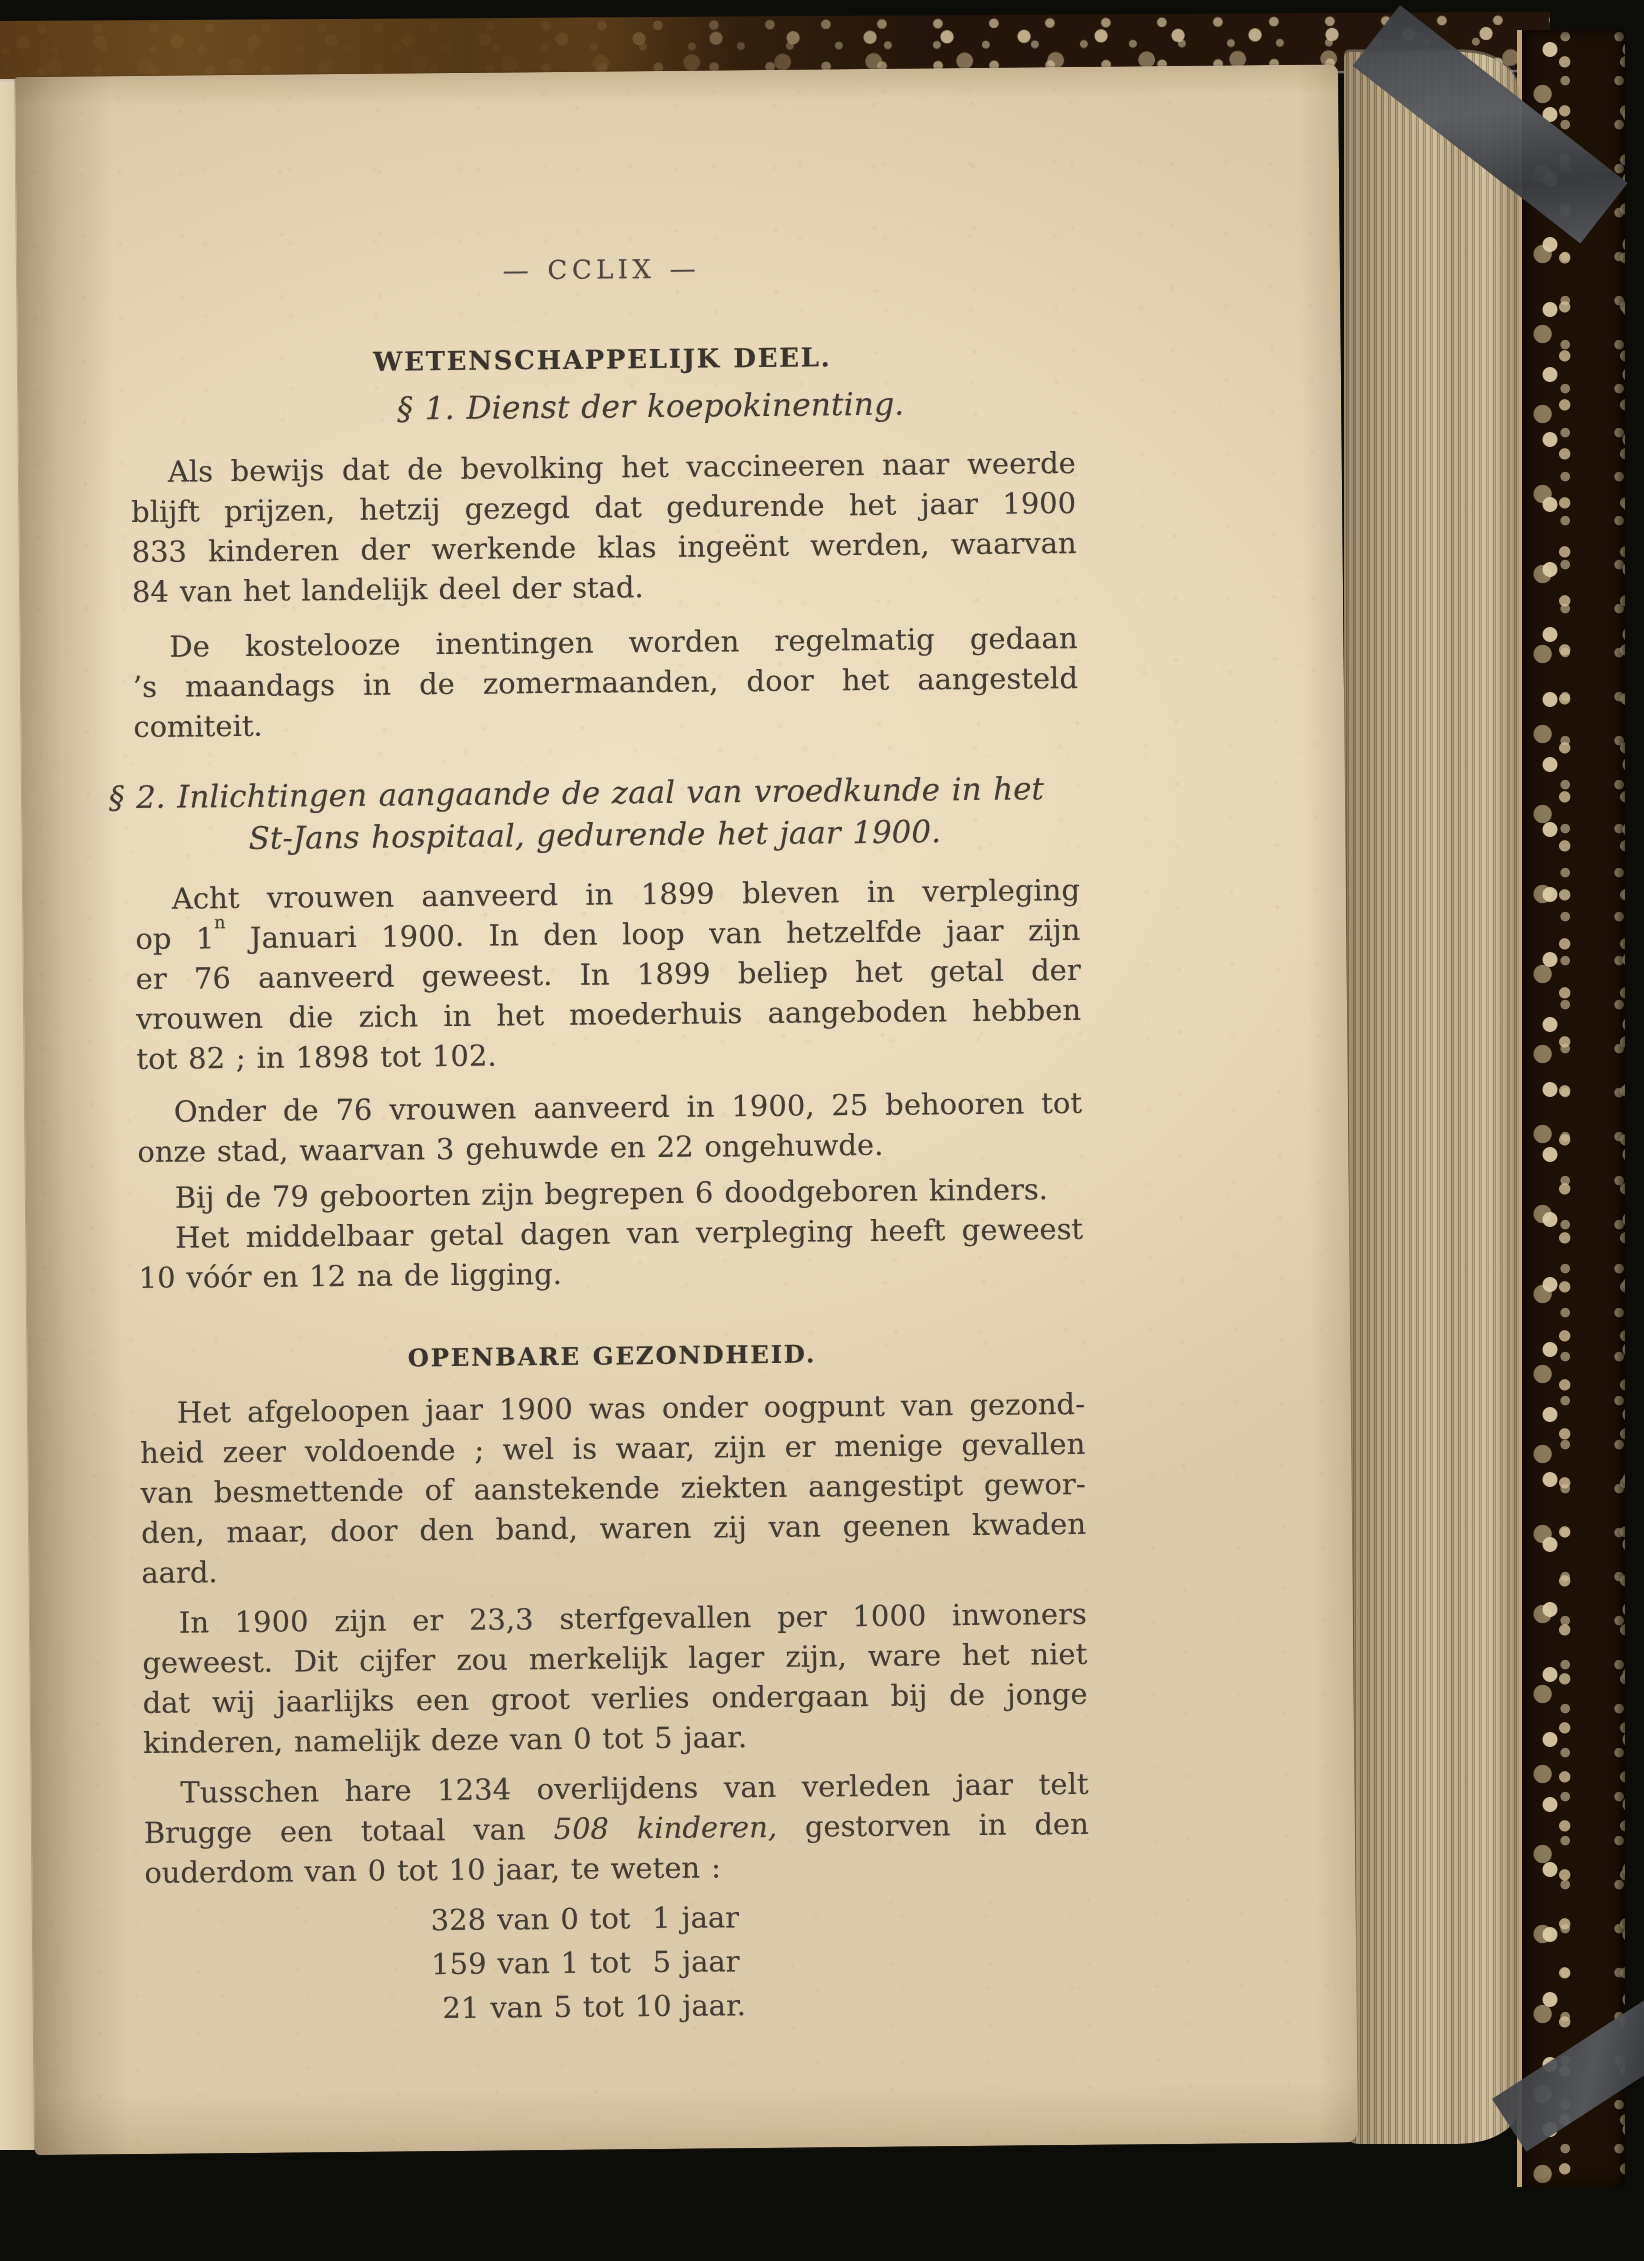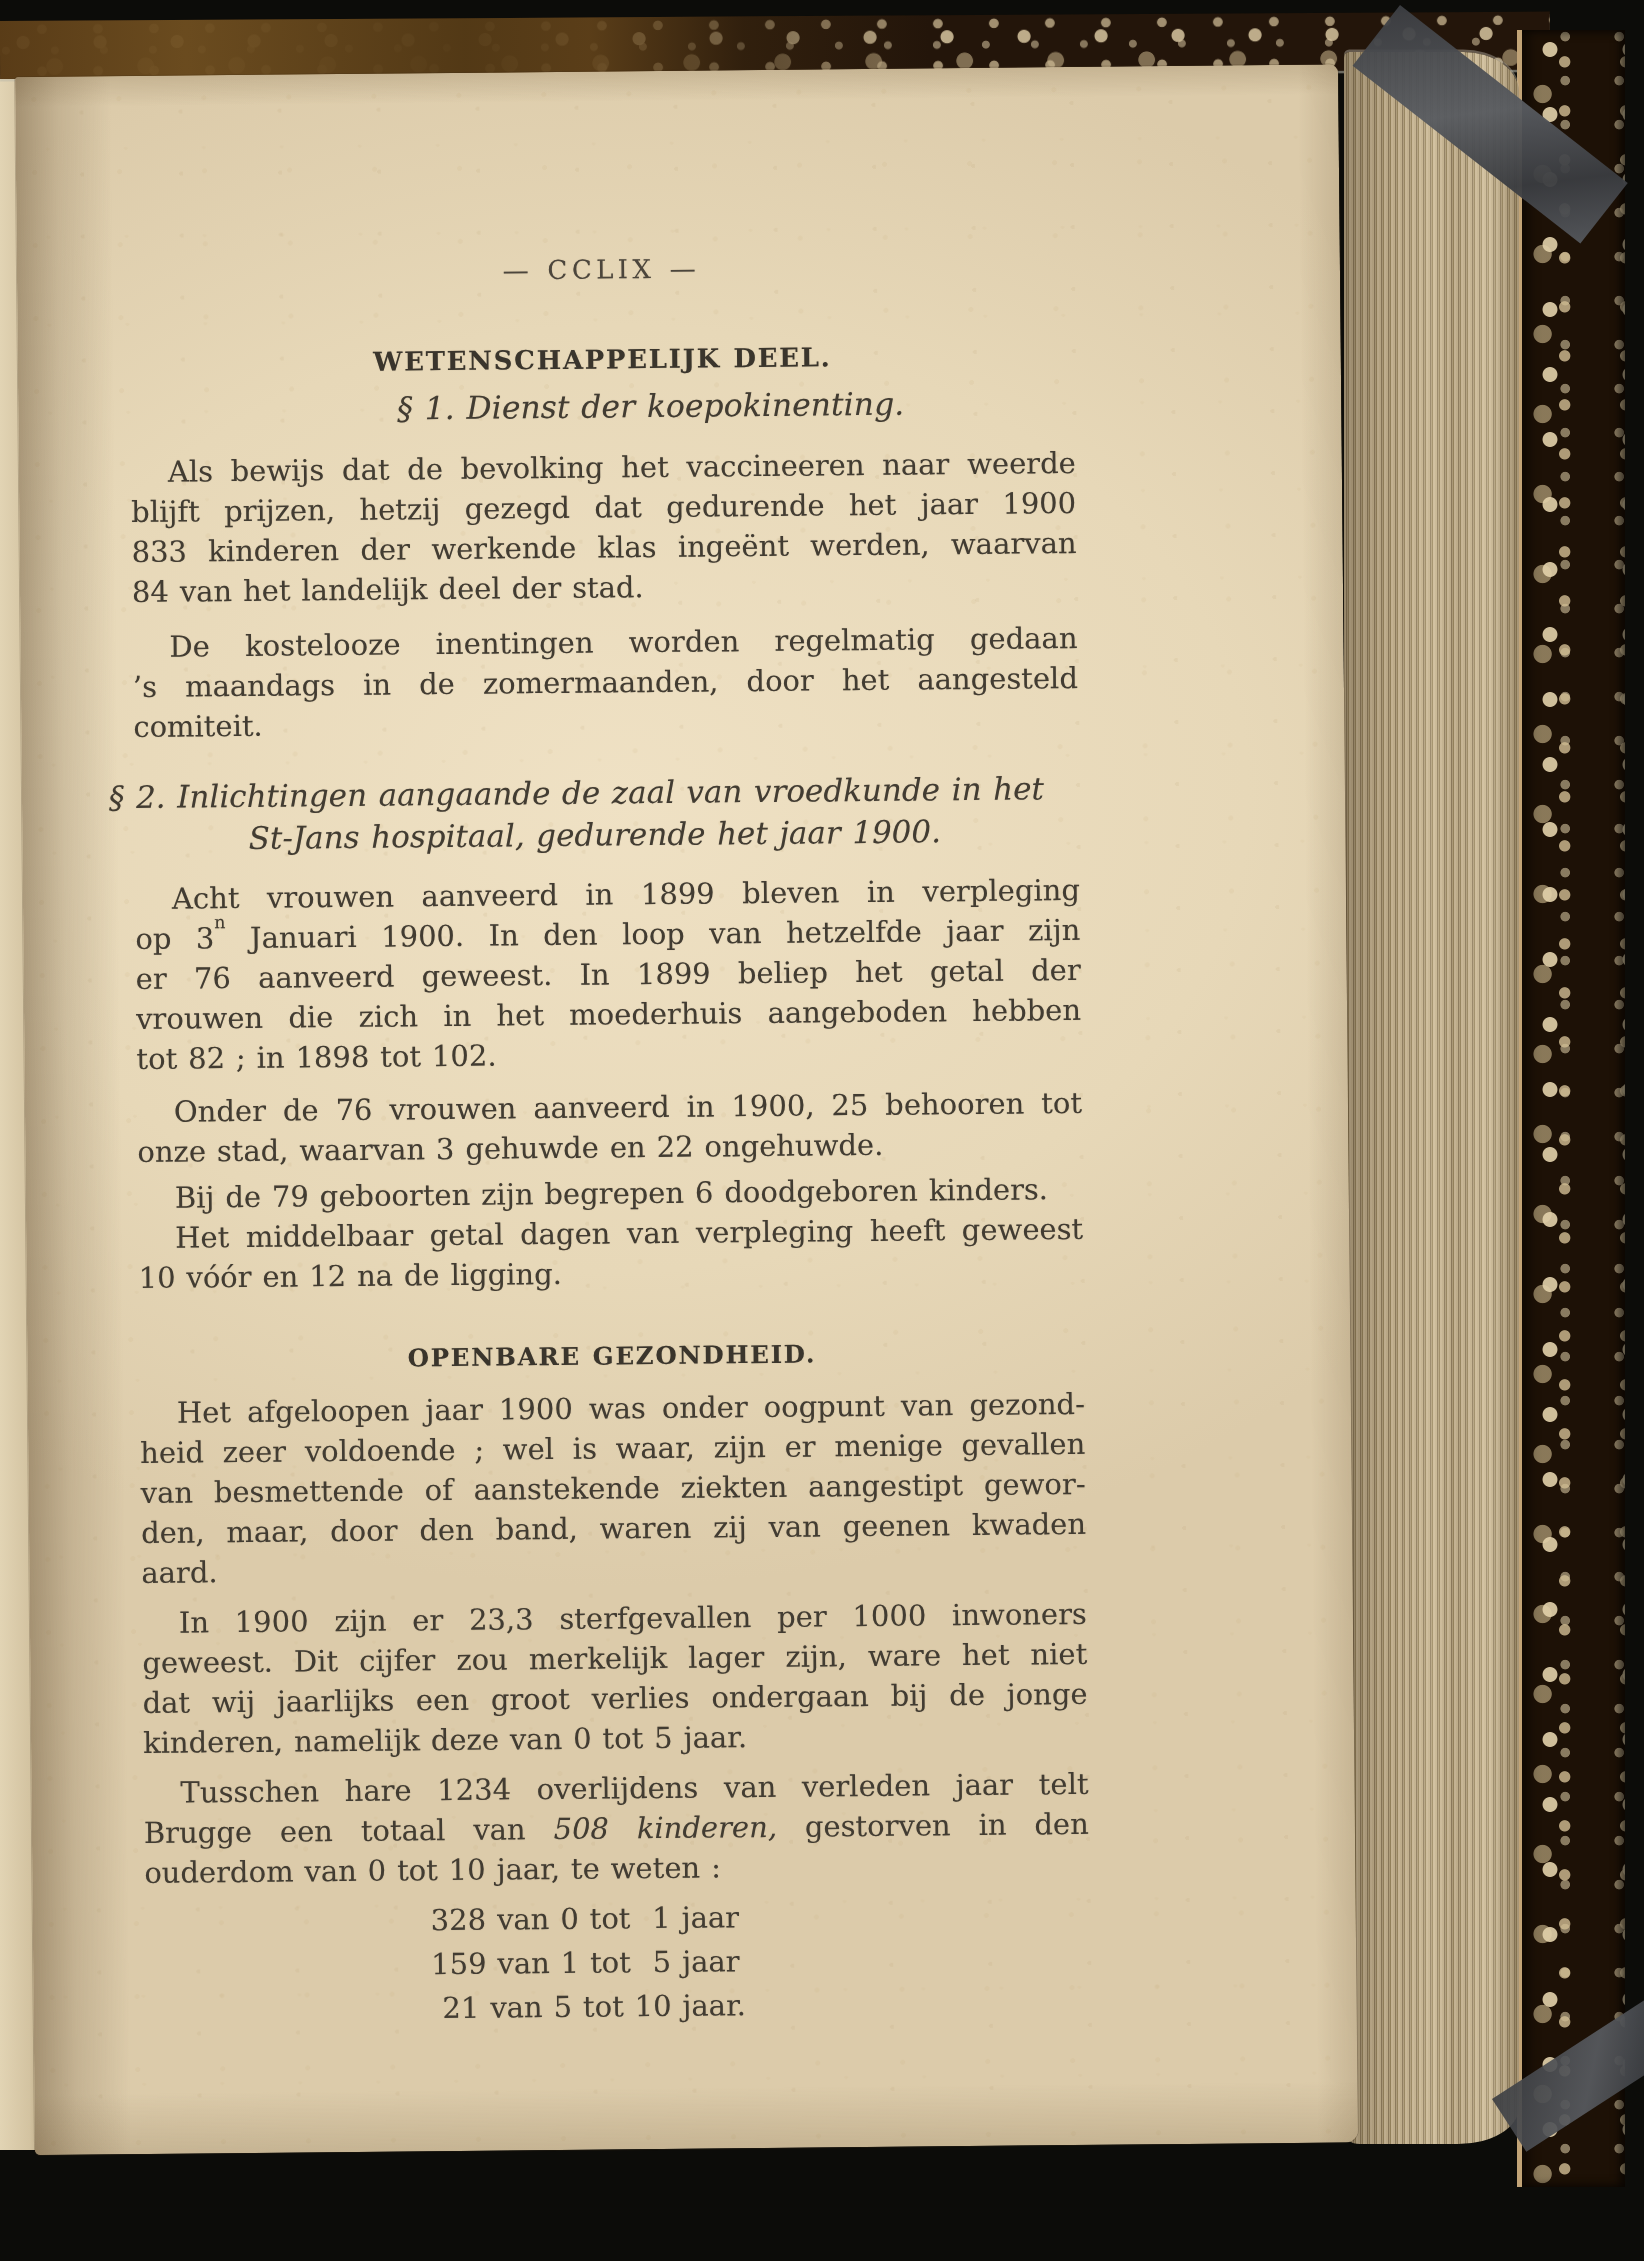"op 3" span { text: 3 -> 1 }
